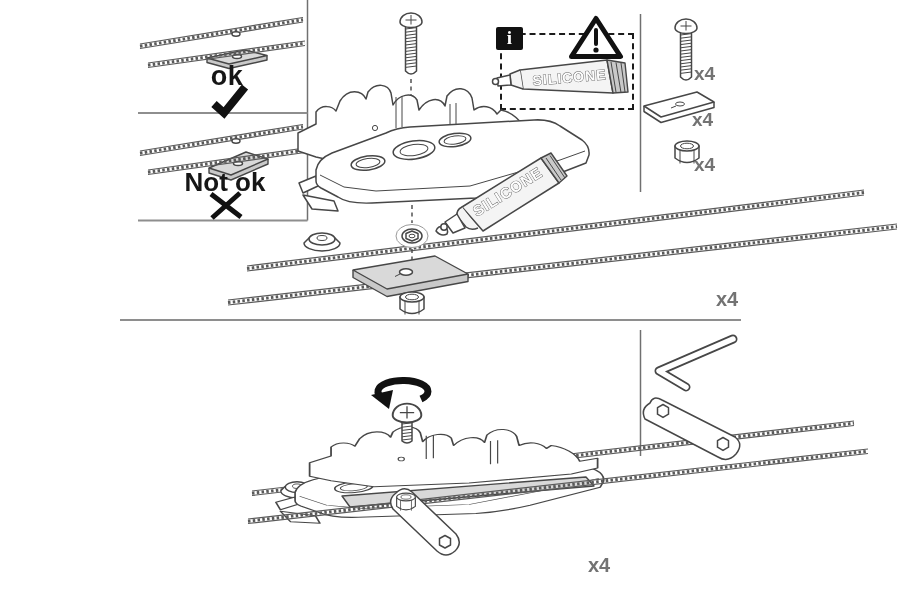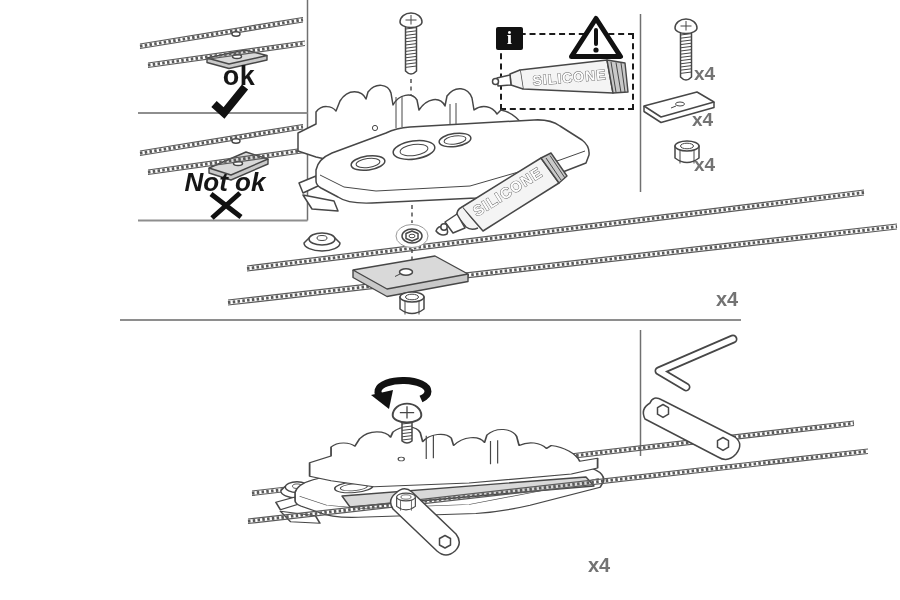"ok" .lbl-ok { left: 208px -> 196px }
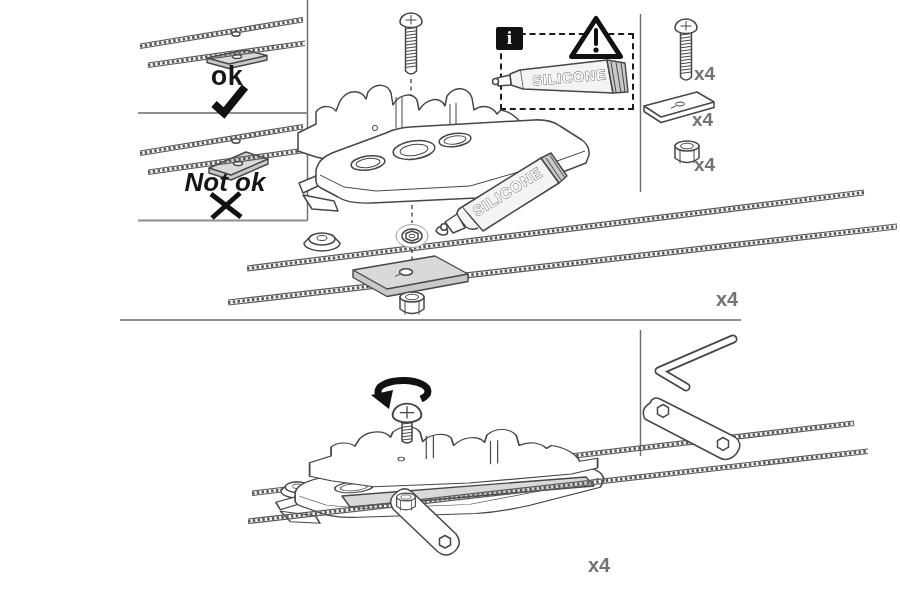"Not ok" .lbl-notok { font-style: italic -> none }
